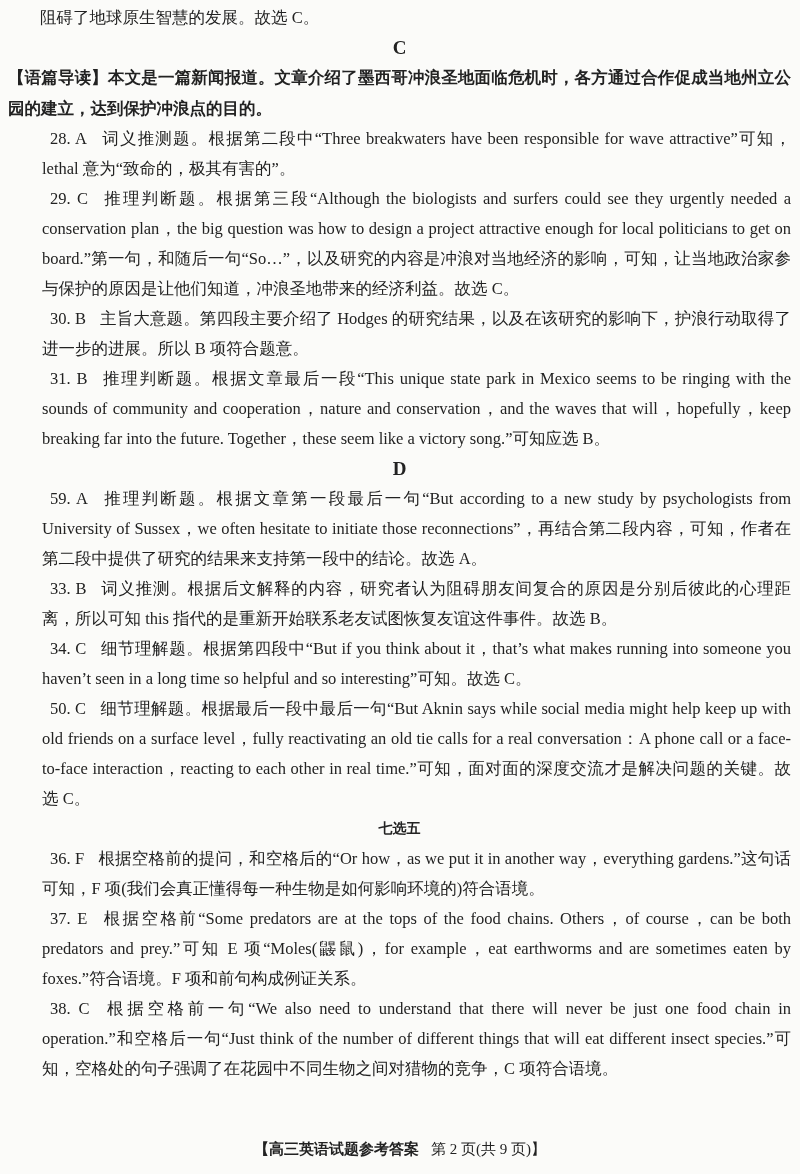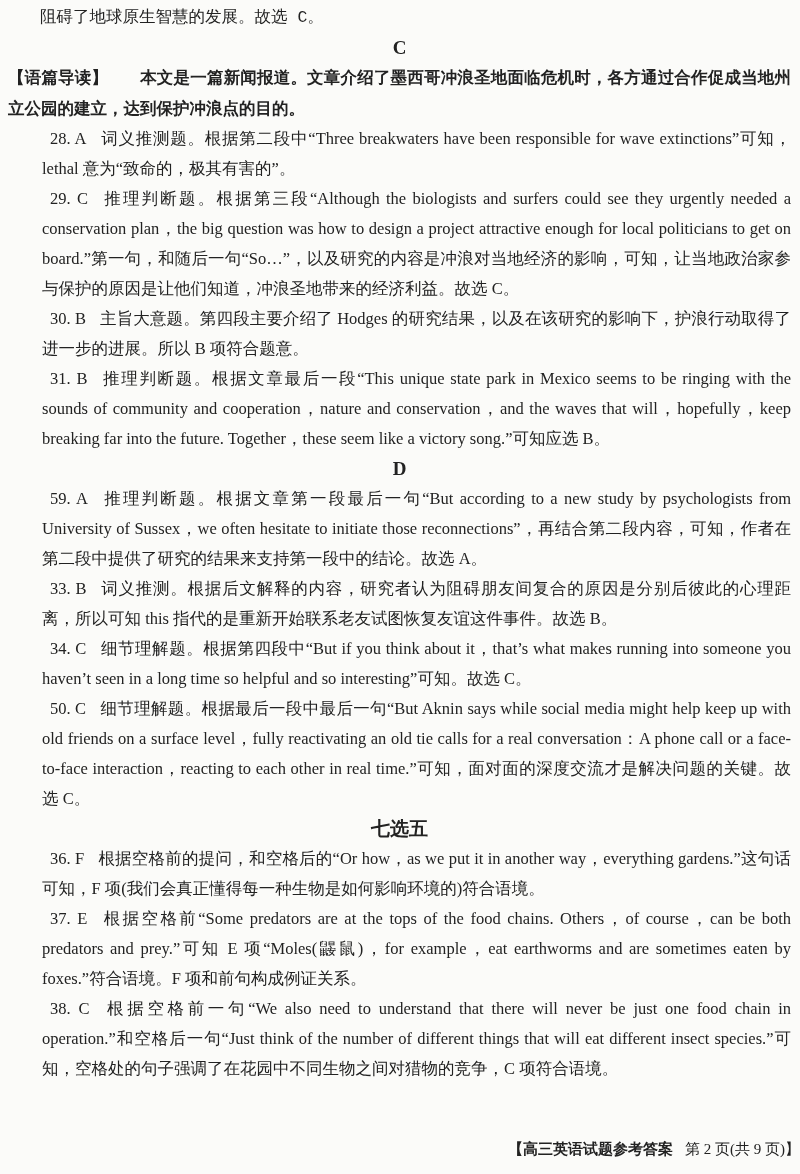"阻碍了地球原生智慧的发展。故选 C。" .cont { font-family: Liberation Mono, monospace -> none }
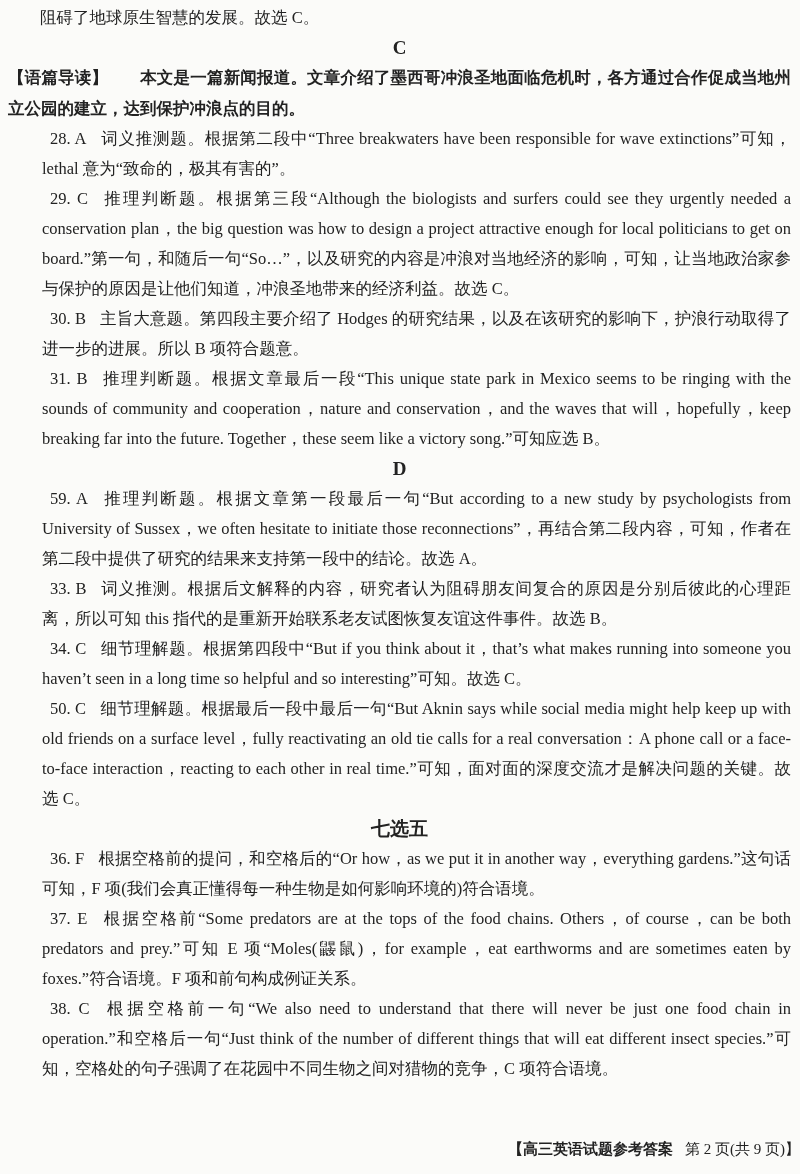"本文是一篇新闻报道。文章介绍了墨西哥冲浪圣地面临危机时，各方通过合作促成当地州立" .intro .intro-text { margin-left: 32px -> none }
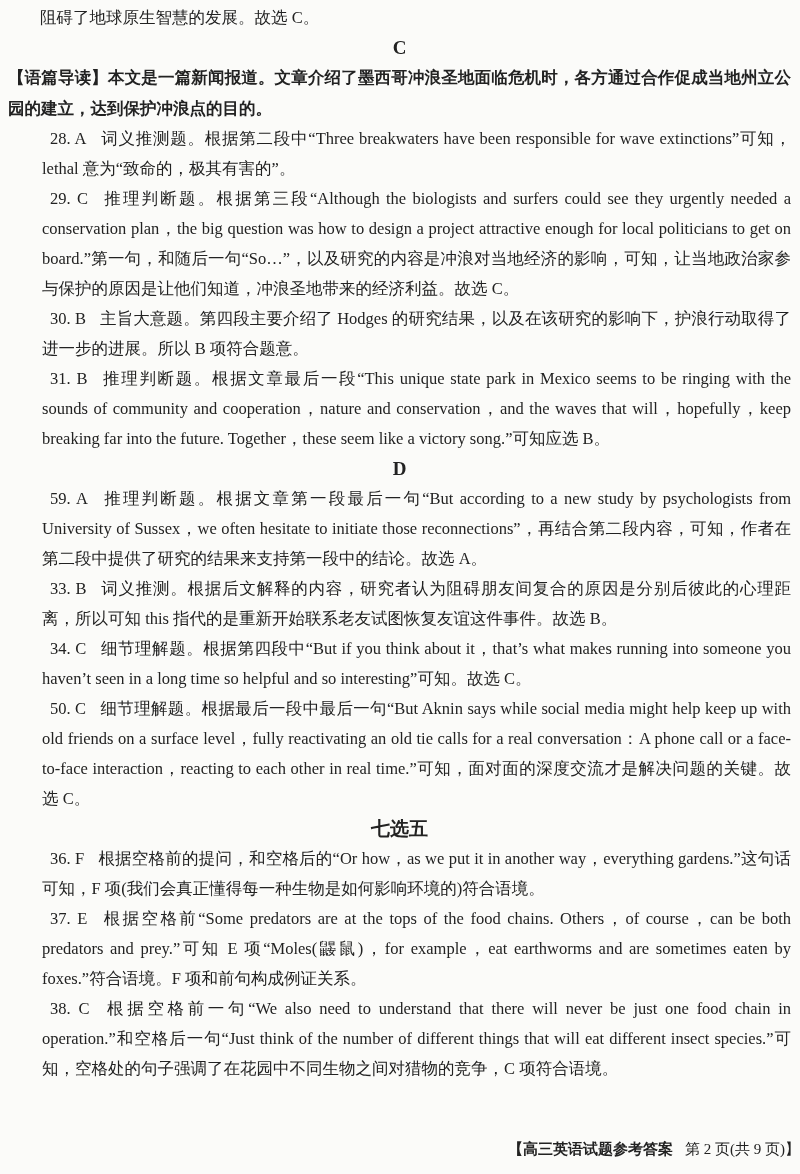"词义推测题。根据第二段中“Three breakwaters have been" span { text: extinctions -> attractive }
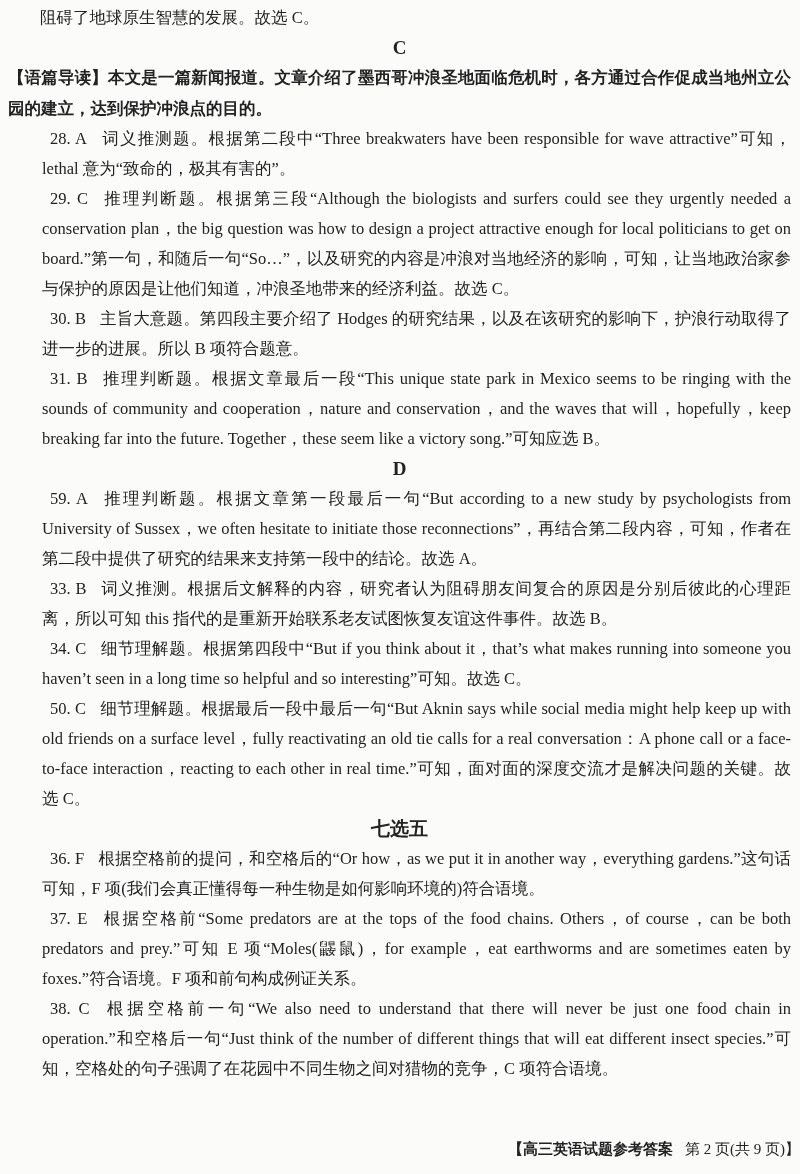"七选五" .sec-heading.cn { font-size: 19px -> 14px }
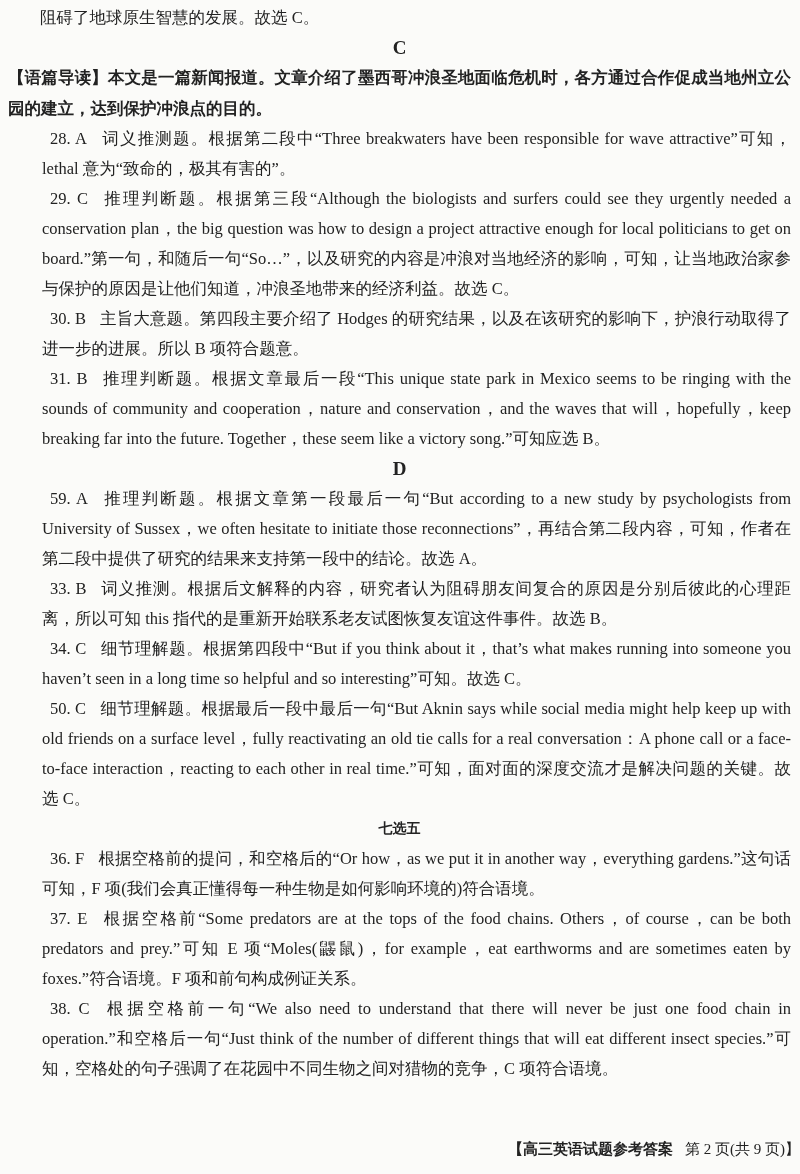"【高三英语试题参考答案 第 2 页(共 9" .footer { text-align: right -> center }
